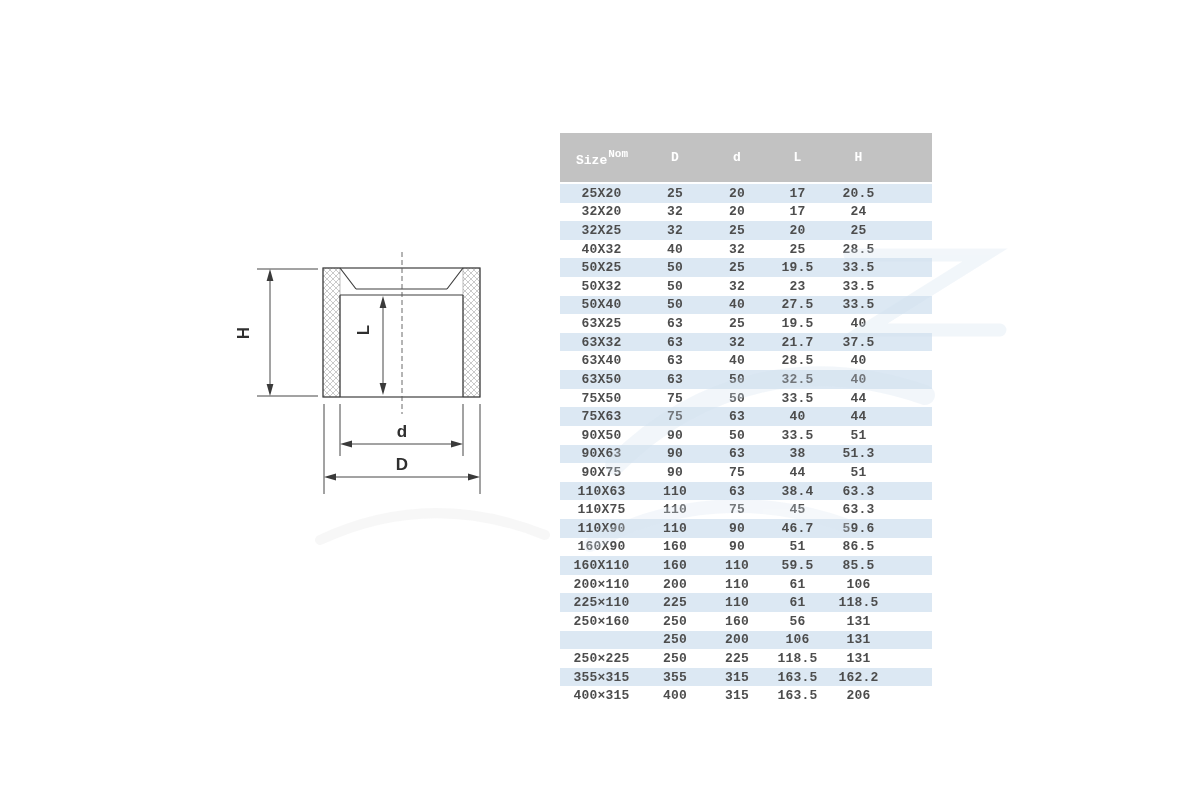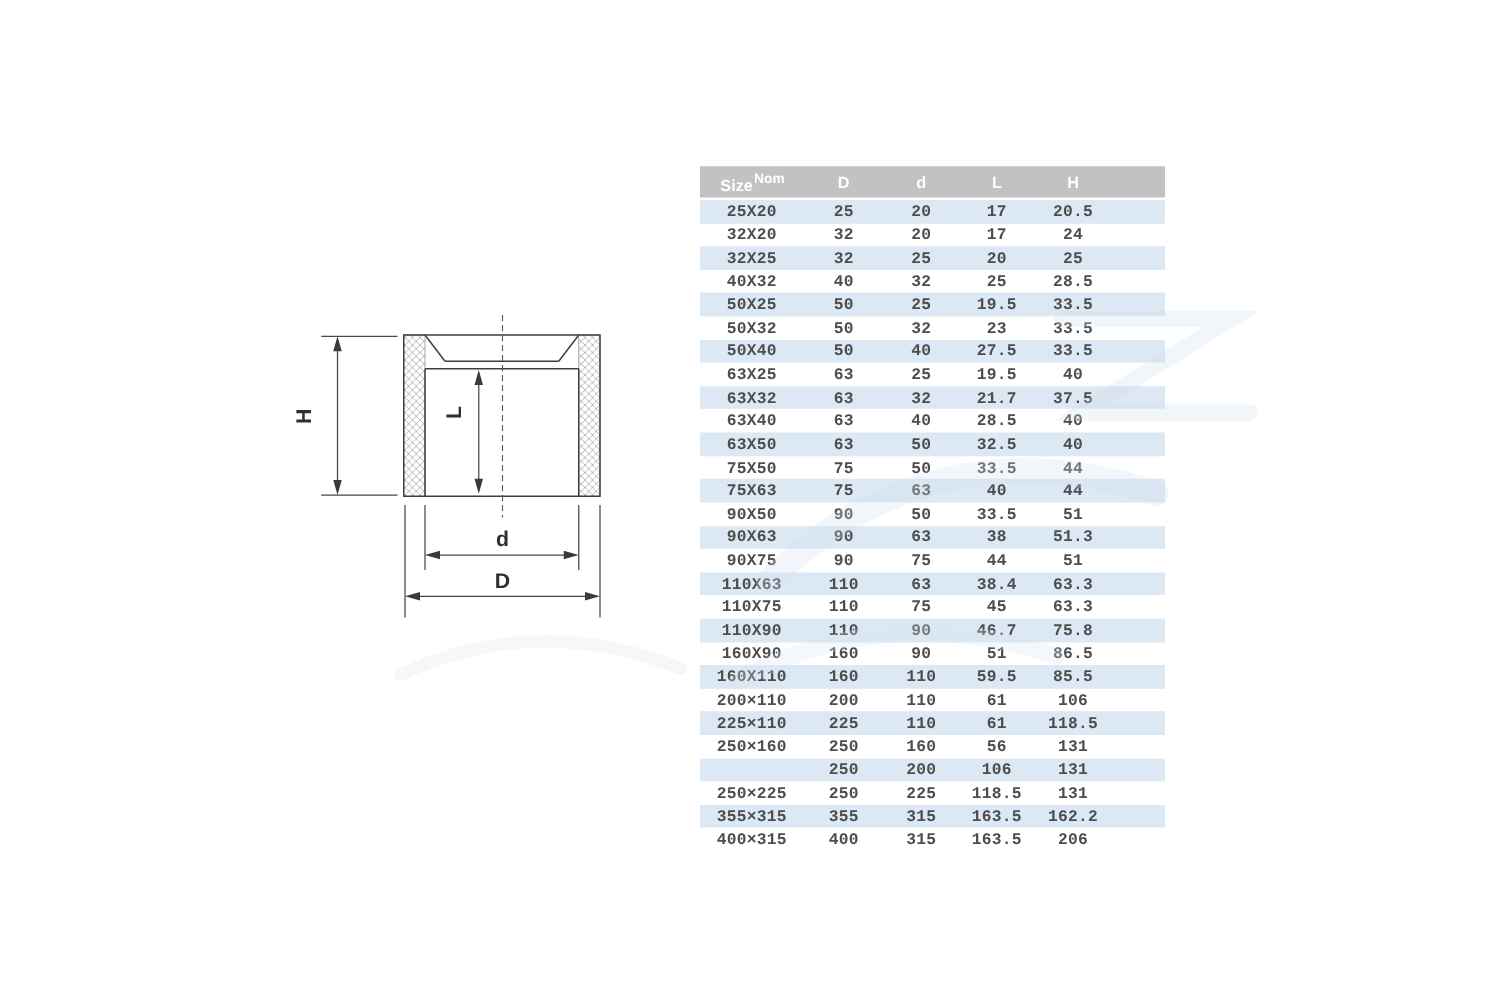"SizeNom" .thead { font-family: none -> Liberation Mono, monospace; height: 27px -> 51px }
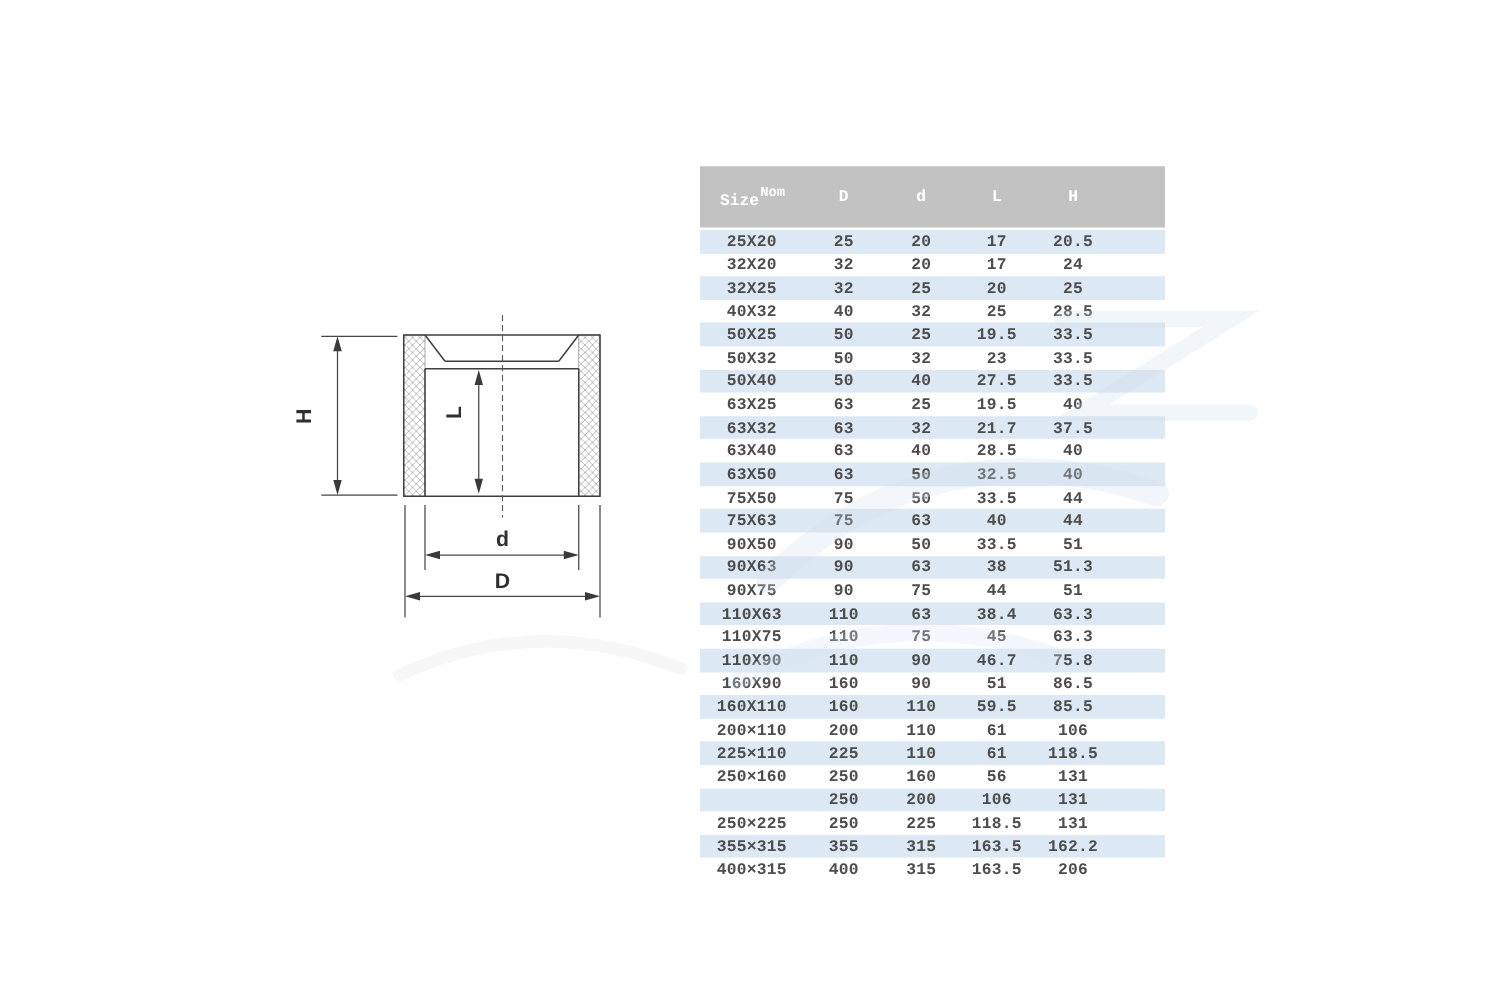"75.8" div.cell { text: 75.8 -> 59.6 }
